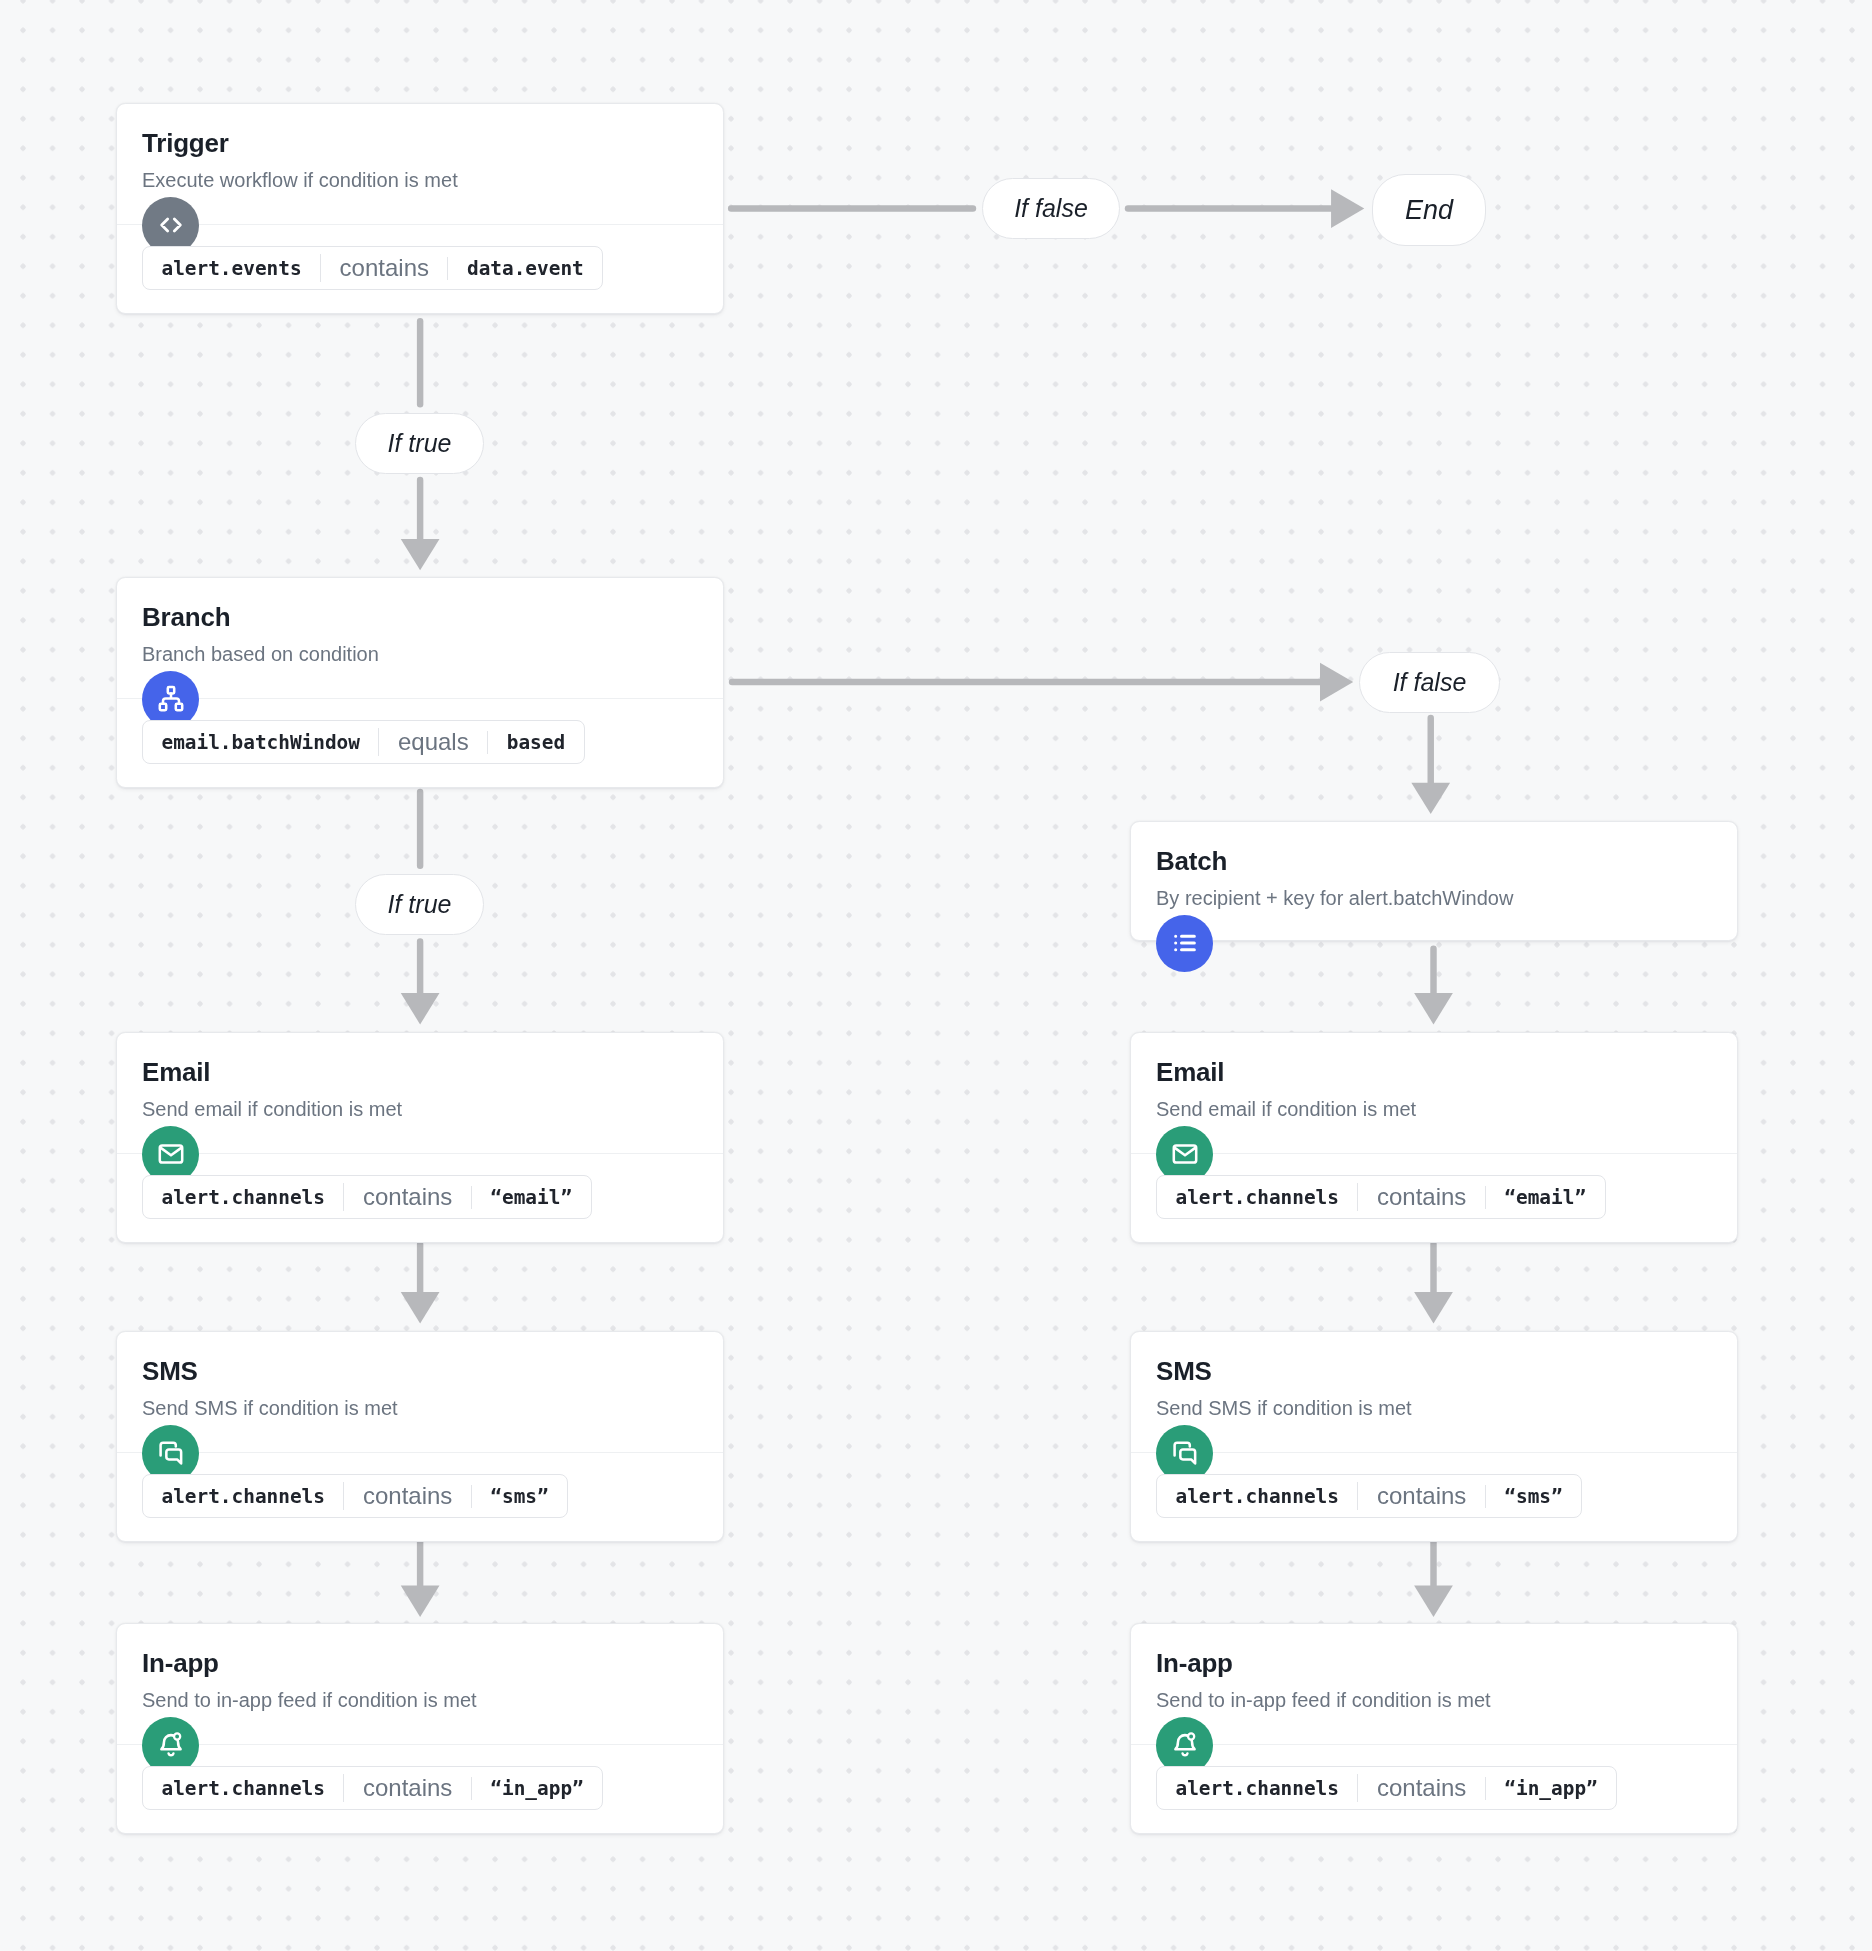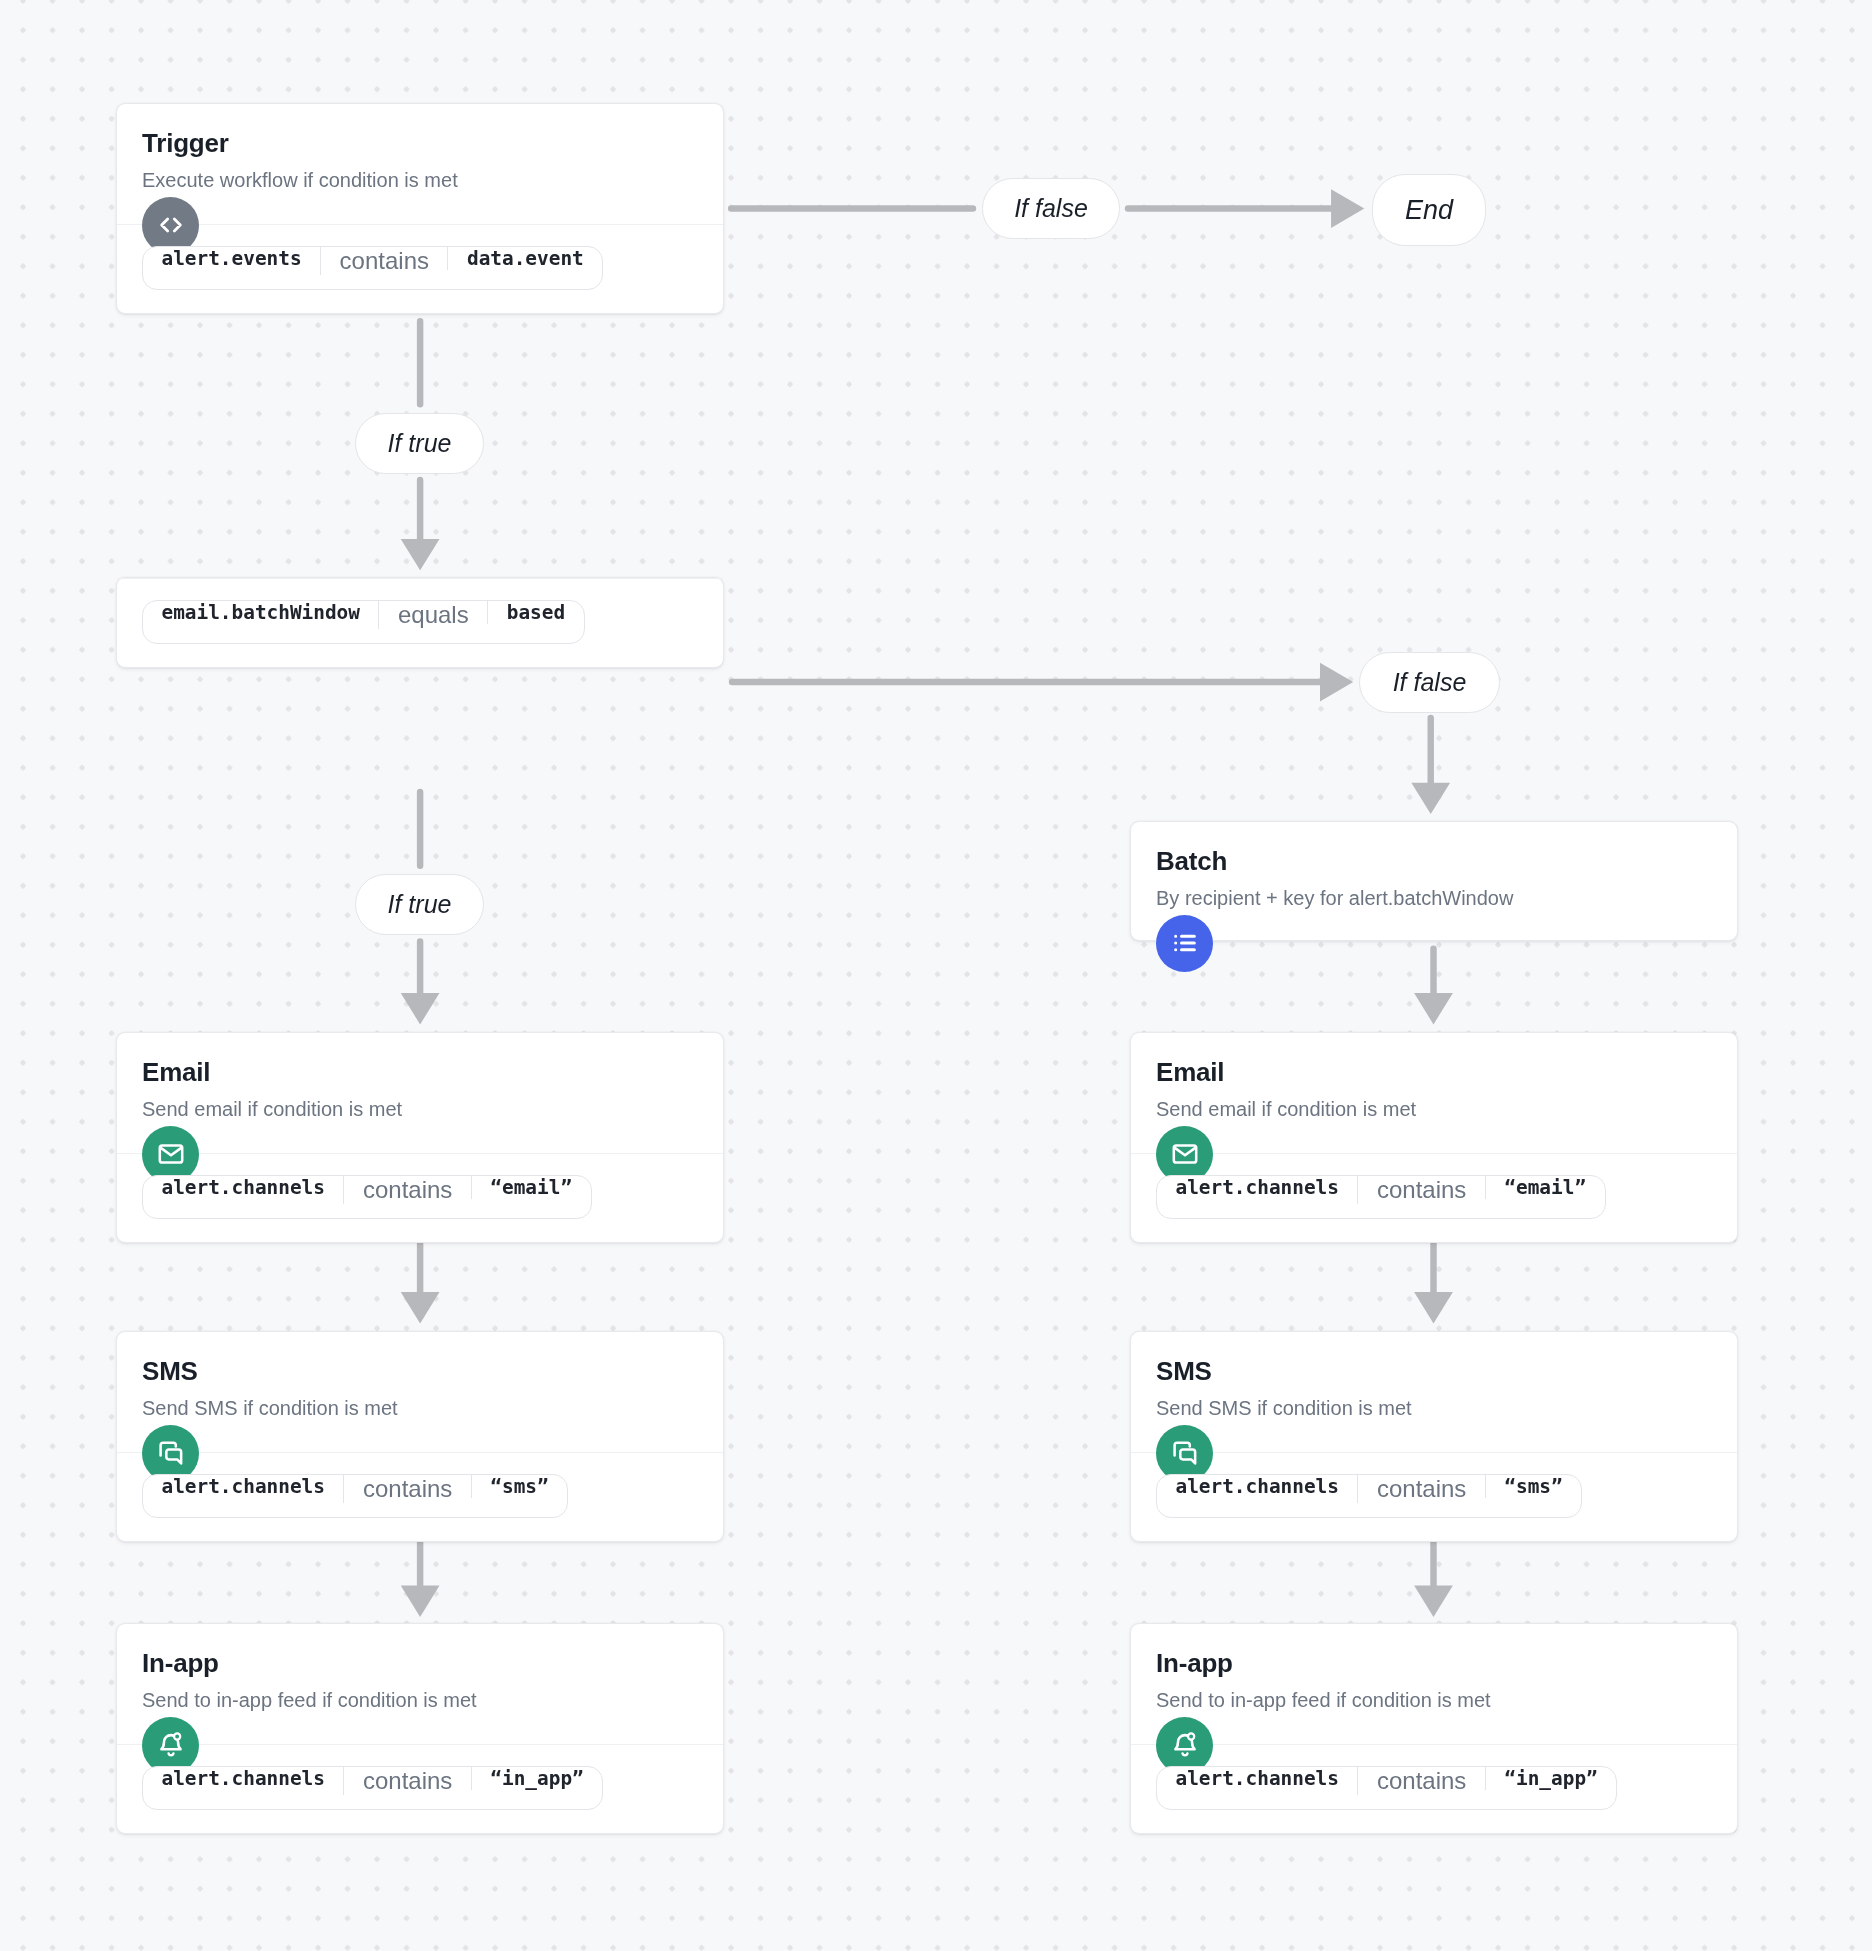"alert.events" .chip { align-items: flex-start -> center; border-radius: 15px -> 8px }
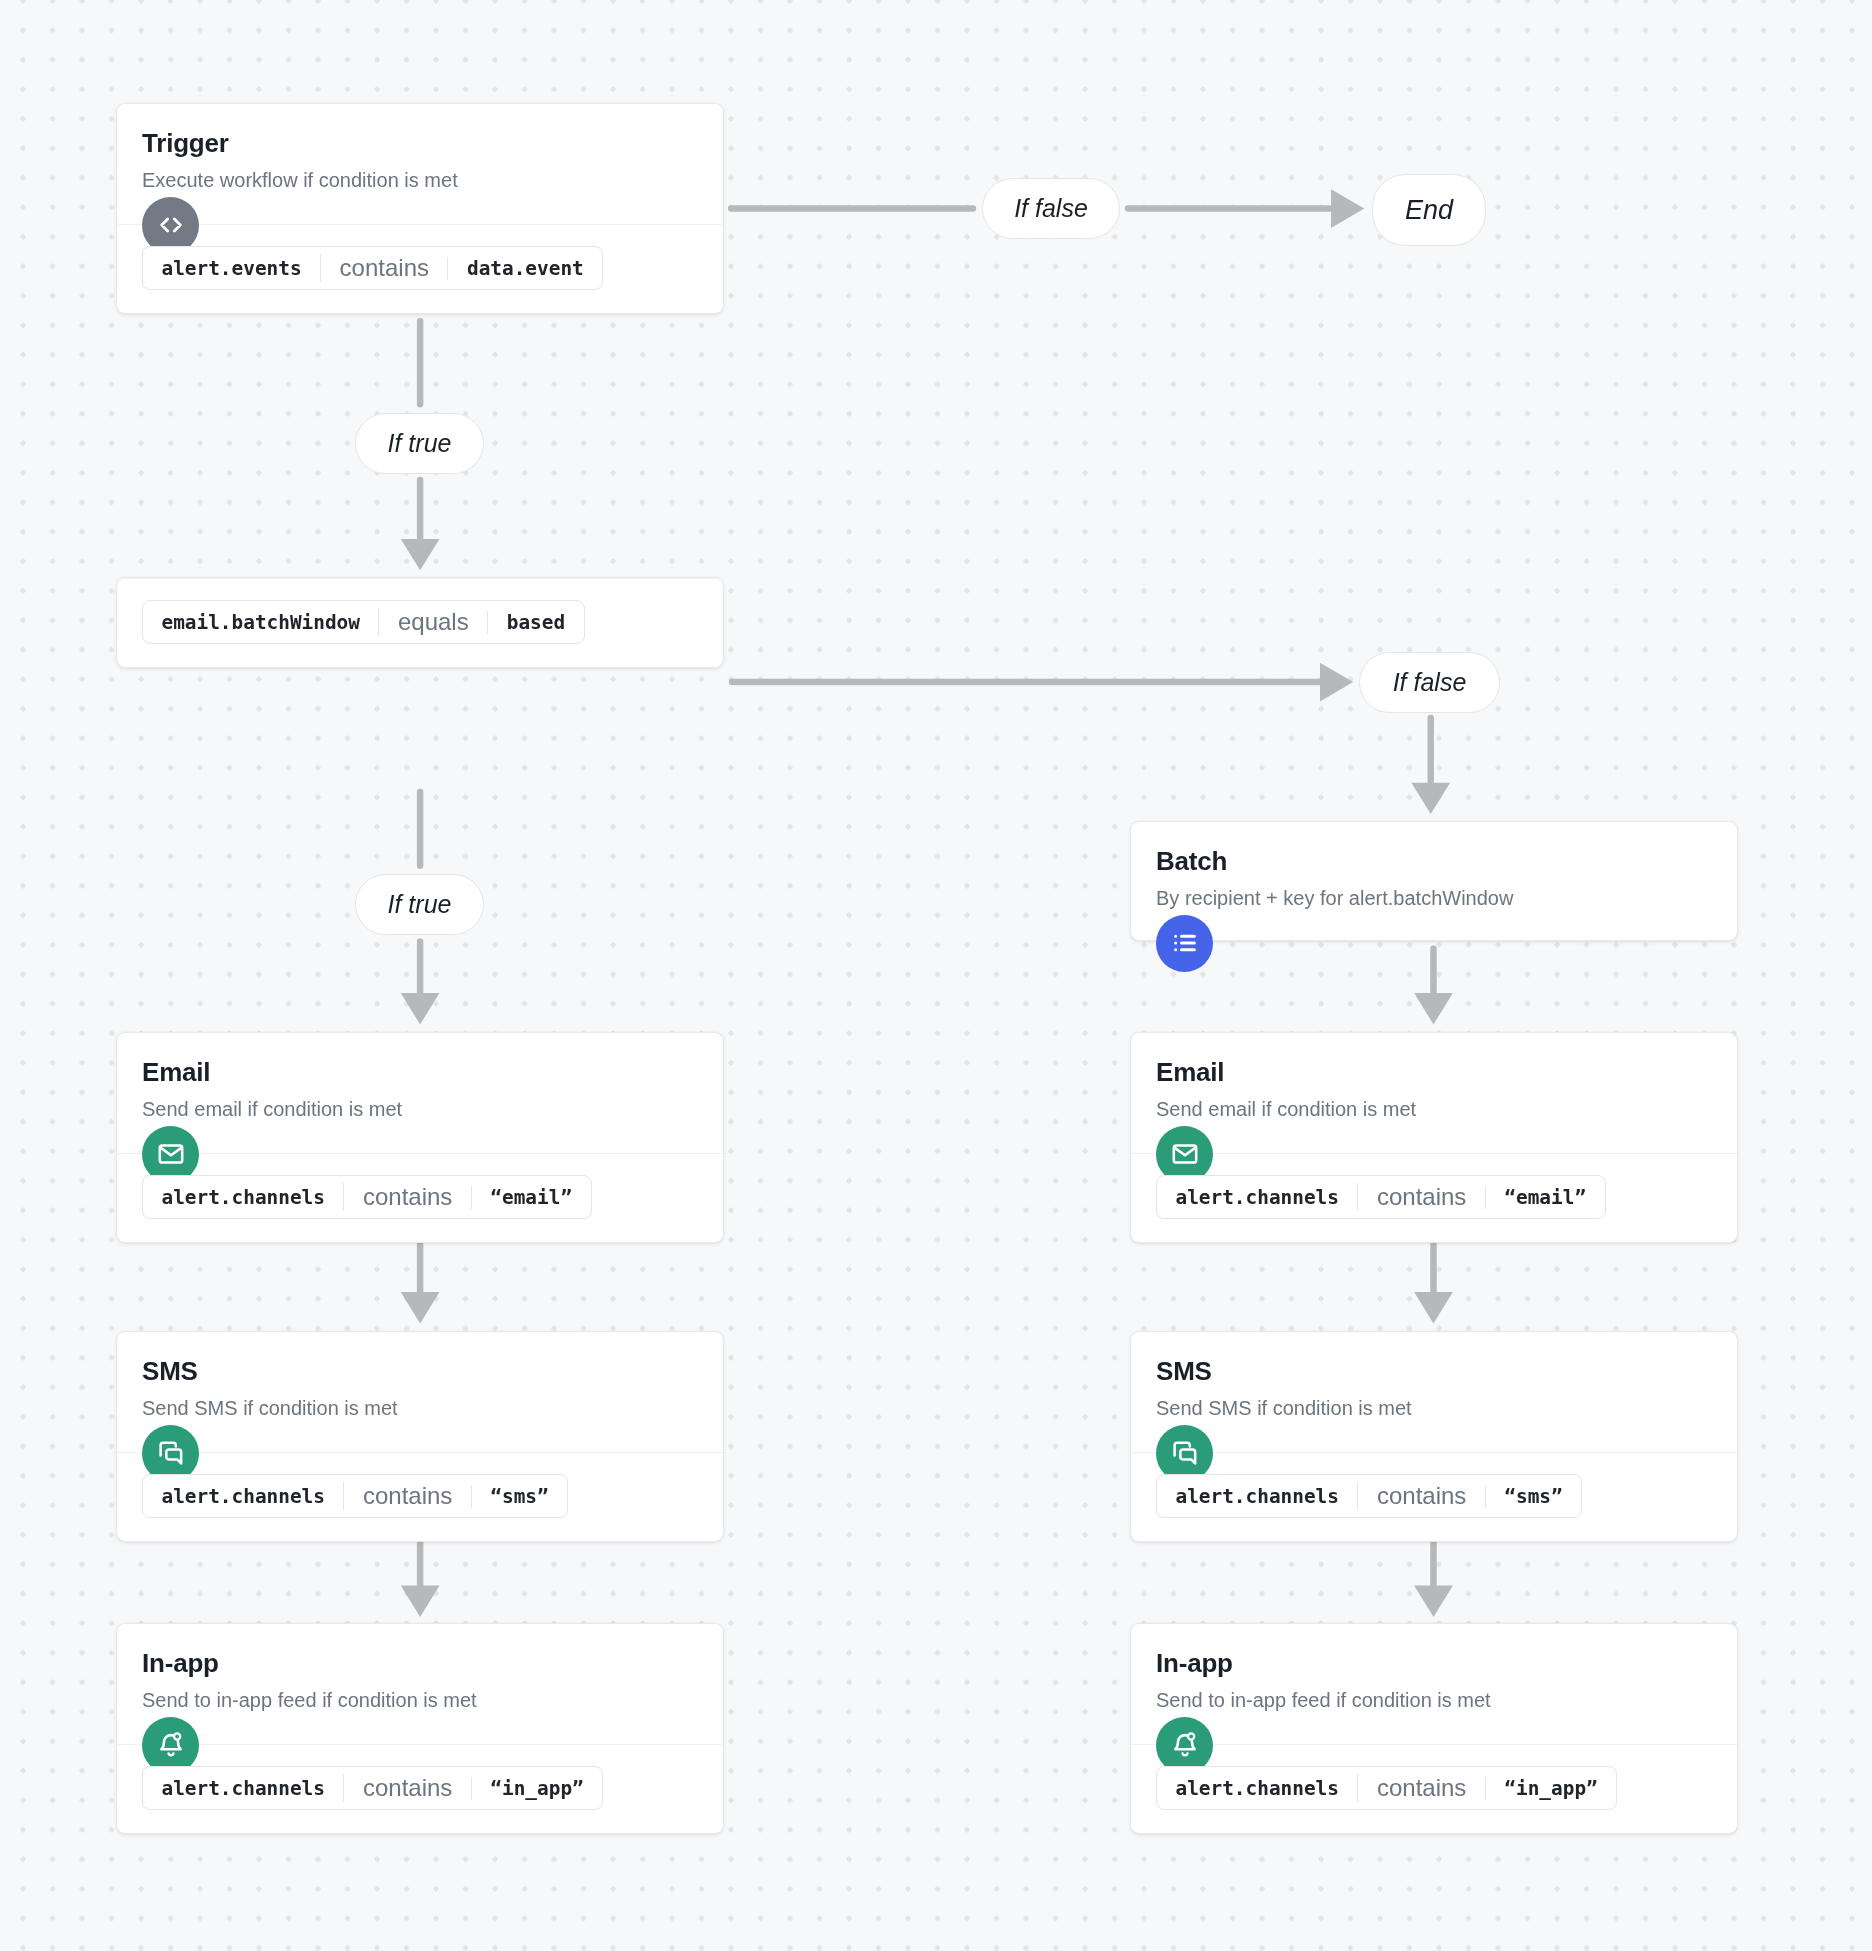"Branch" div.node-header { html: none -> <div> <div> <div>Branch</div> <div>Branch based on condition</div> </div> <span> <svg> <rect></rect> <rect></rect> <rect></rect> <path></path> </svg> </span> </div> }
